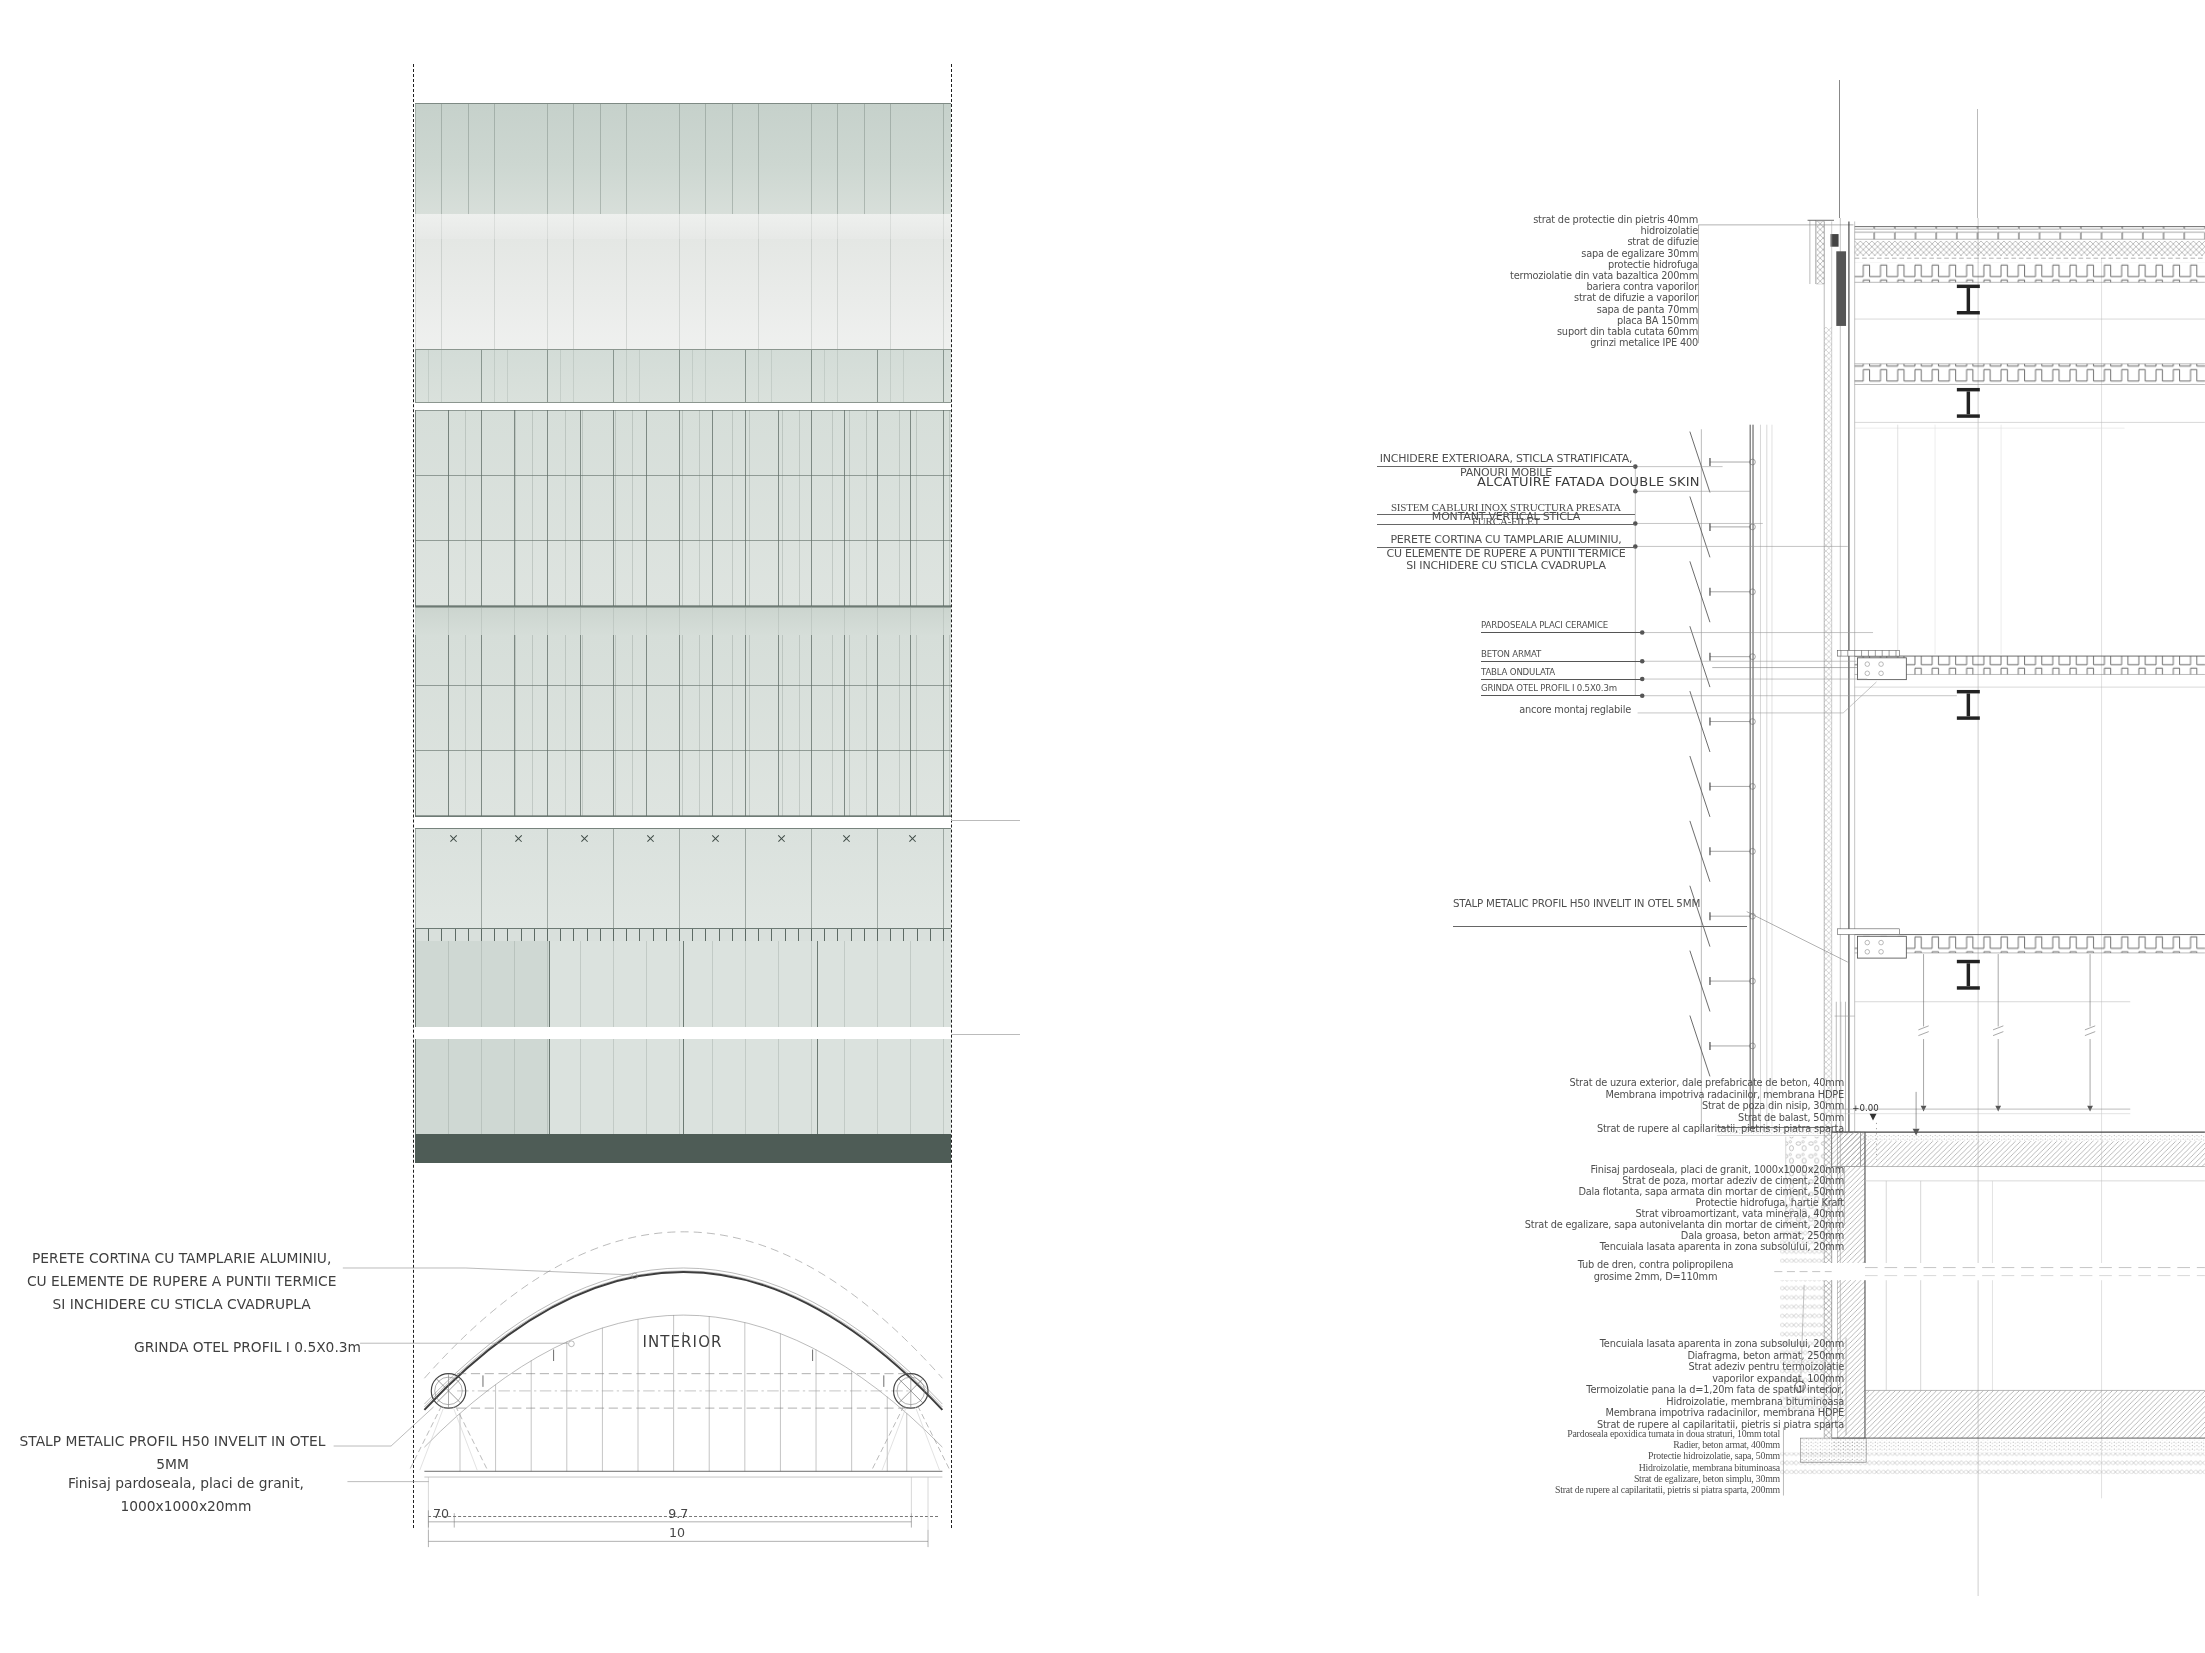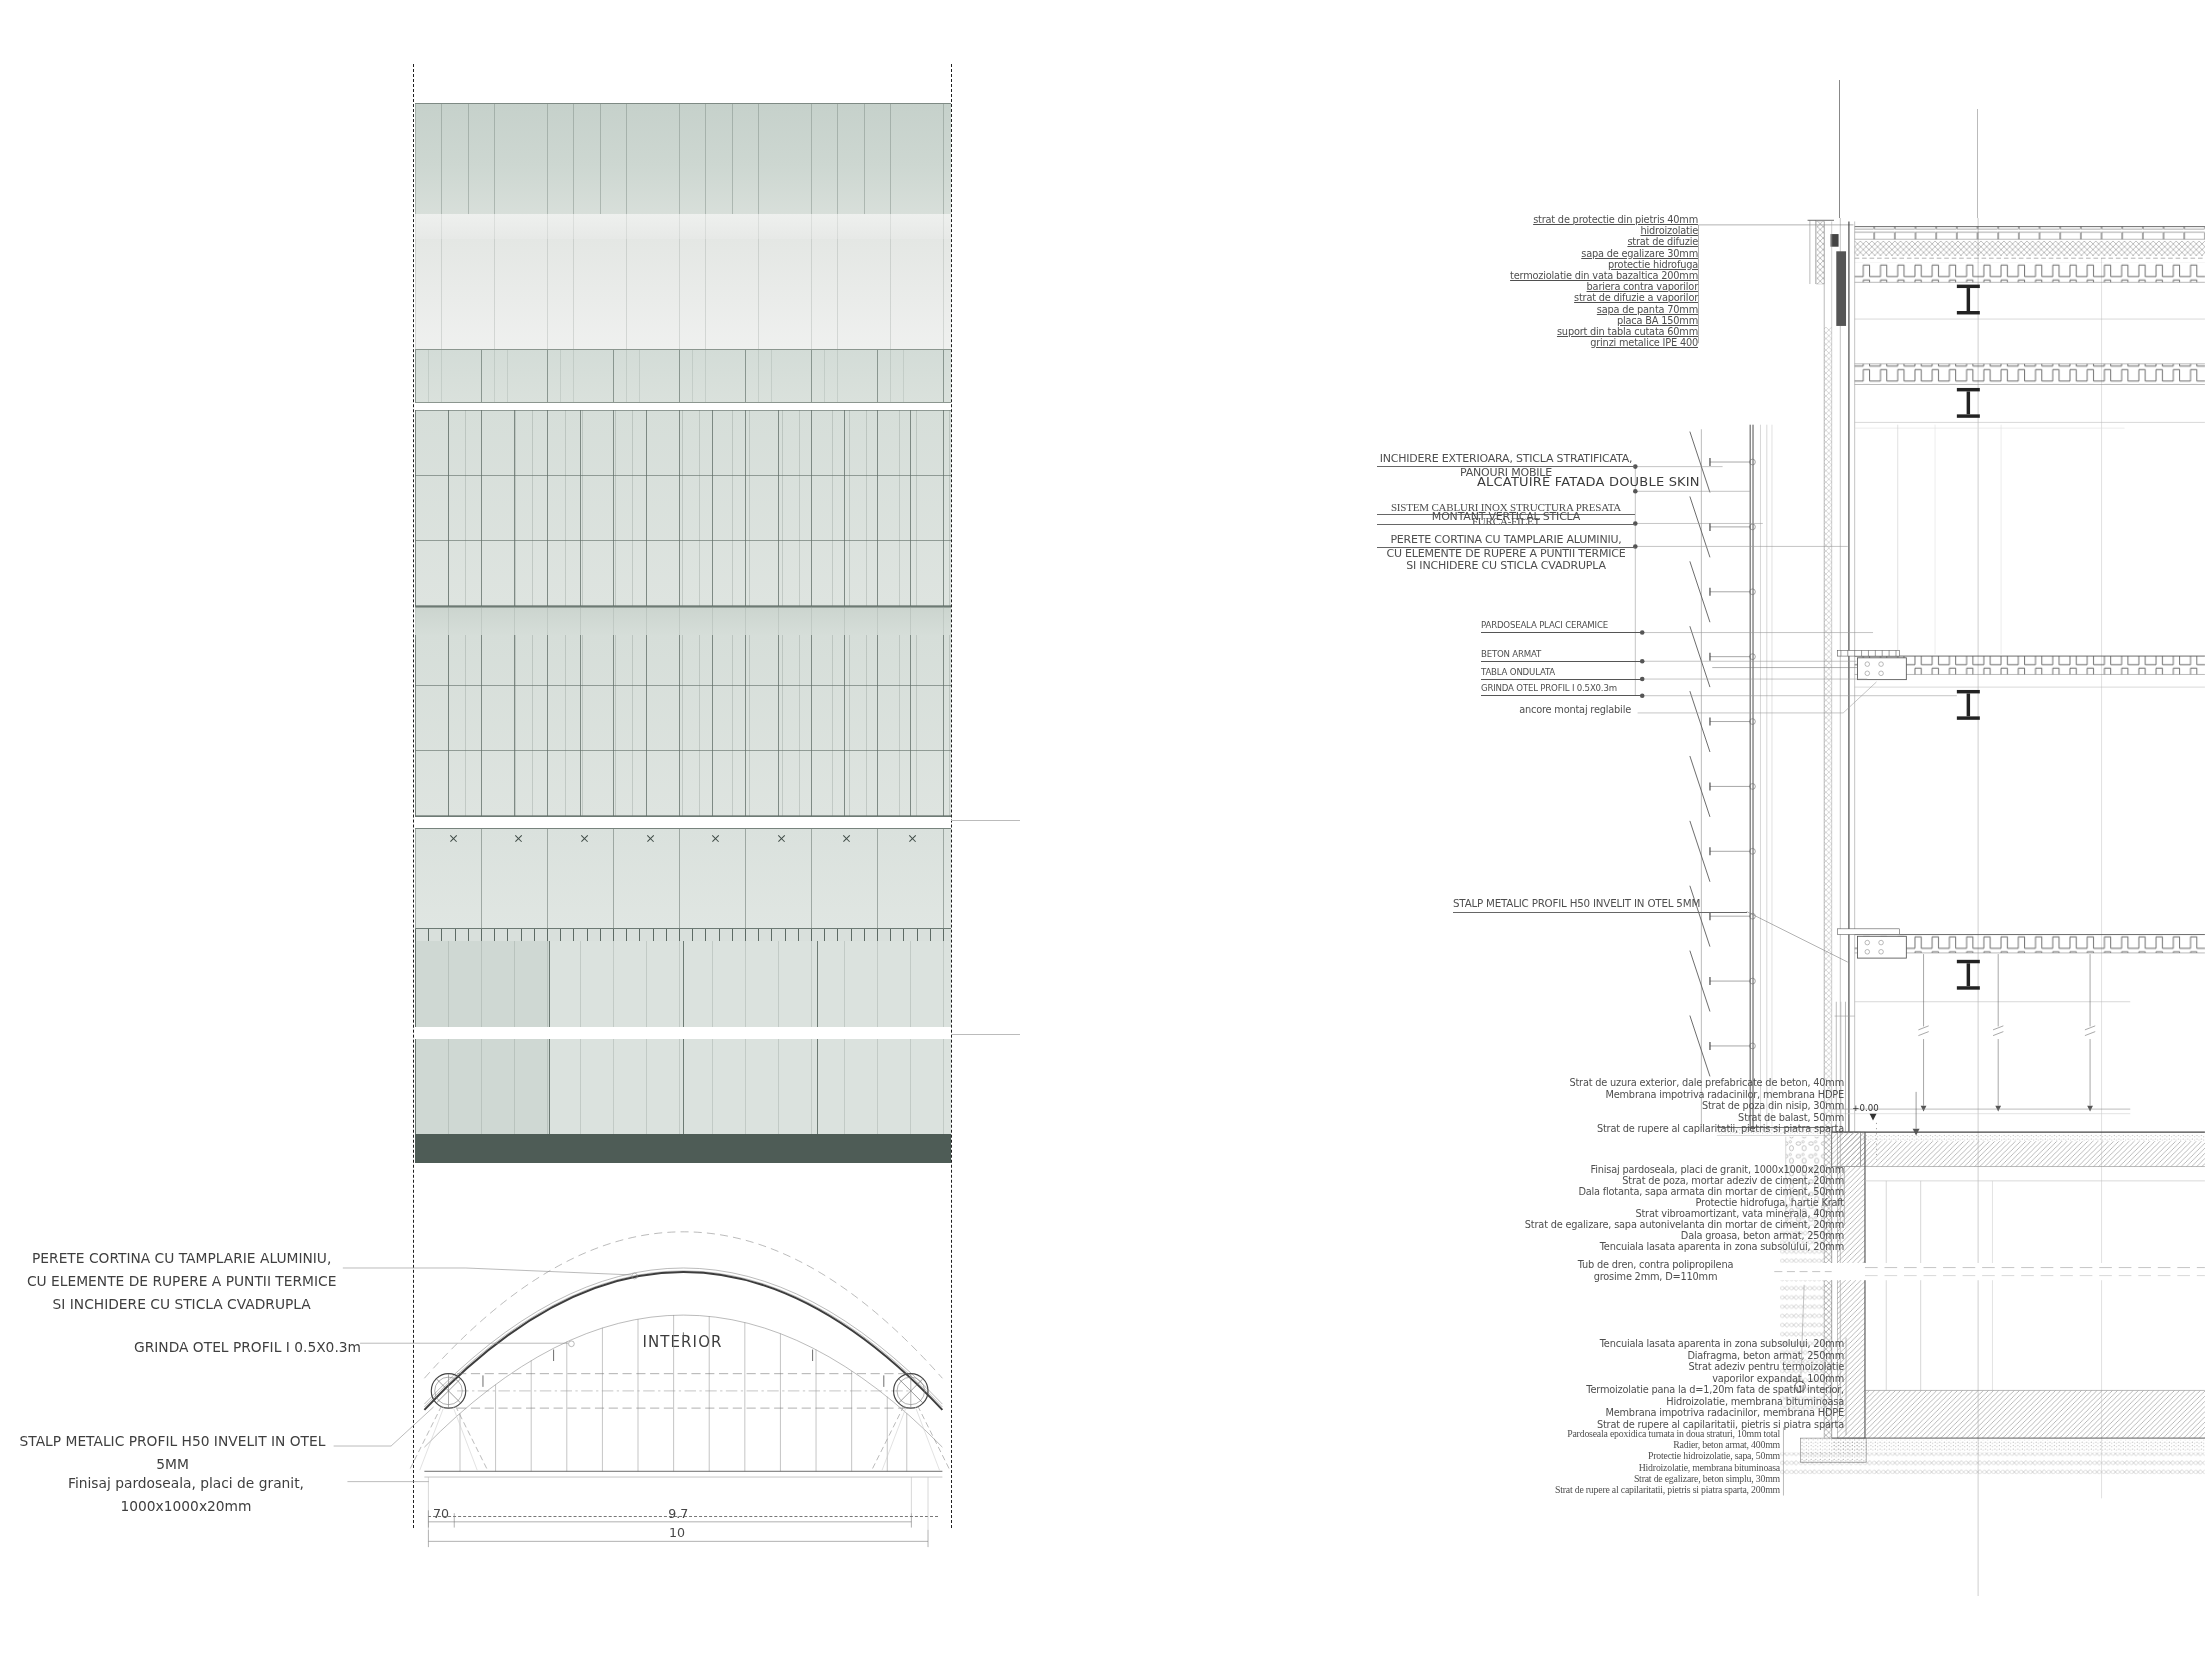"strat de protectie din pietris" div.abs { text-decoration: underline -> none }
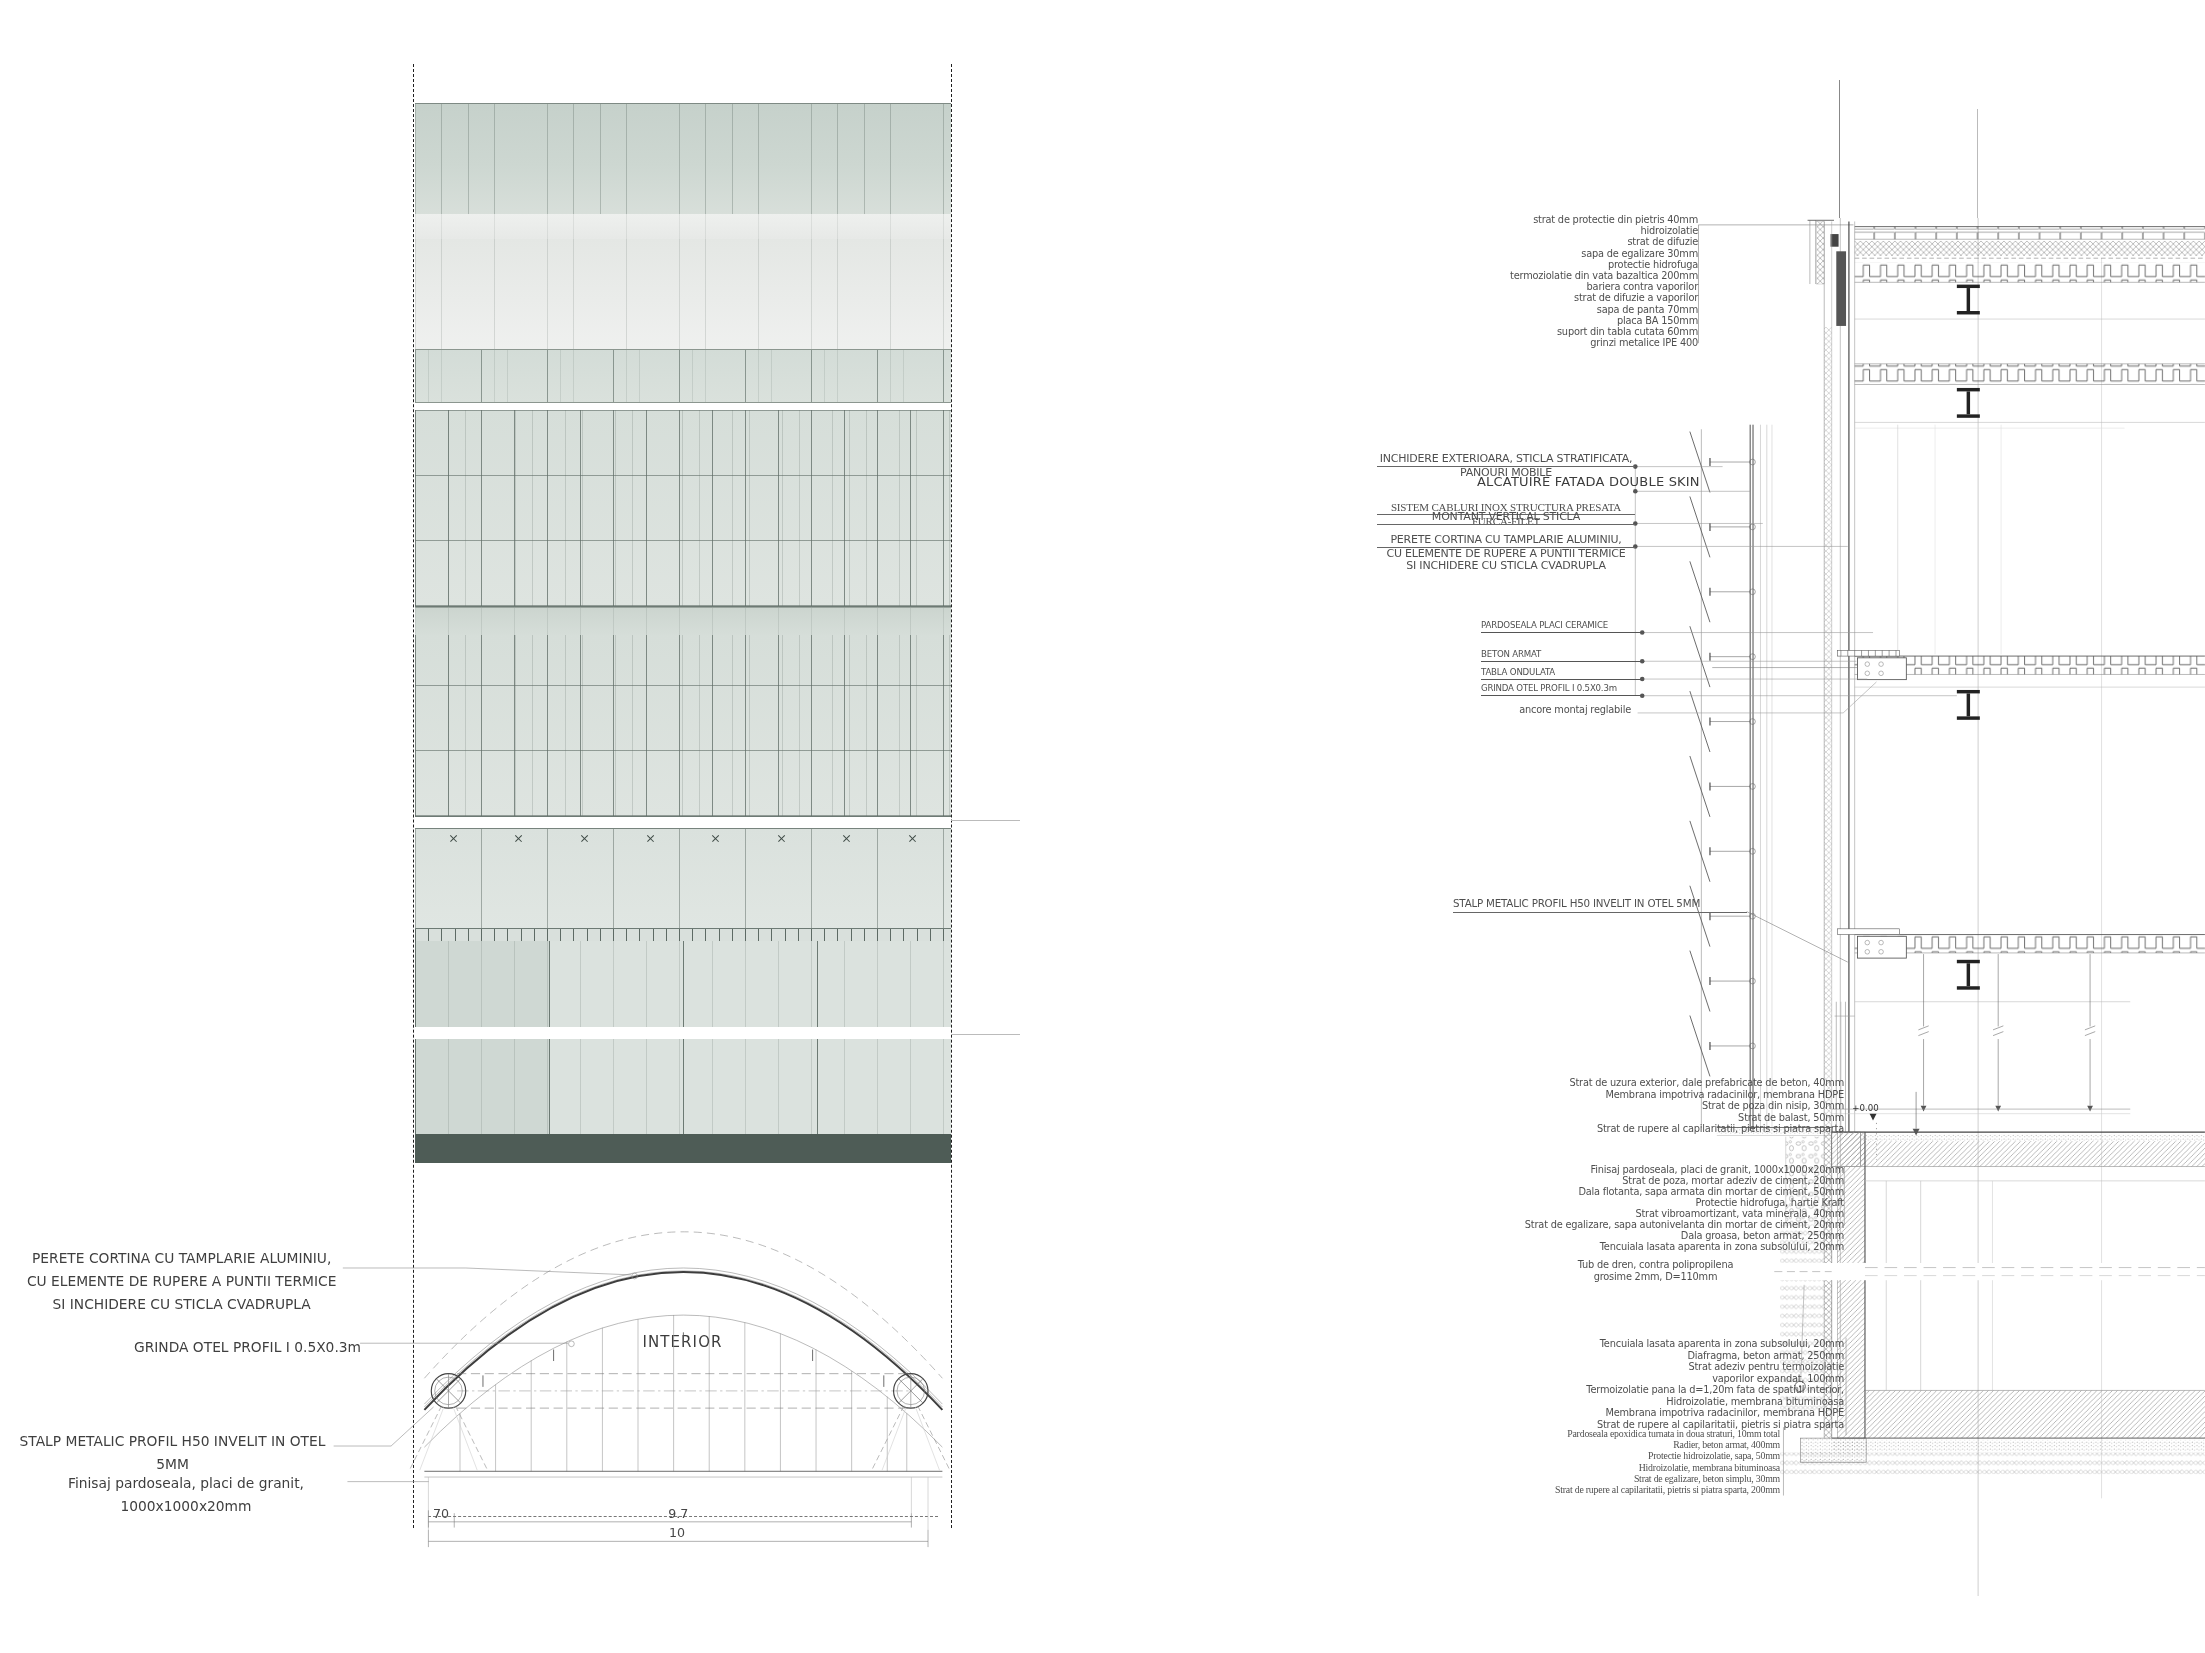"STALP METALIC PROFIL H50 INVELIT IN OTEL 5MM" .stalpline { padding-bottom: 3px -> 17px }
